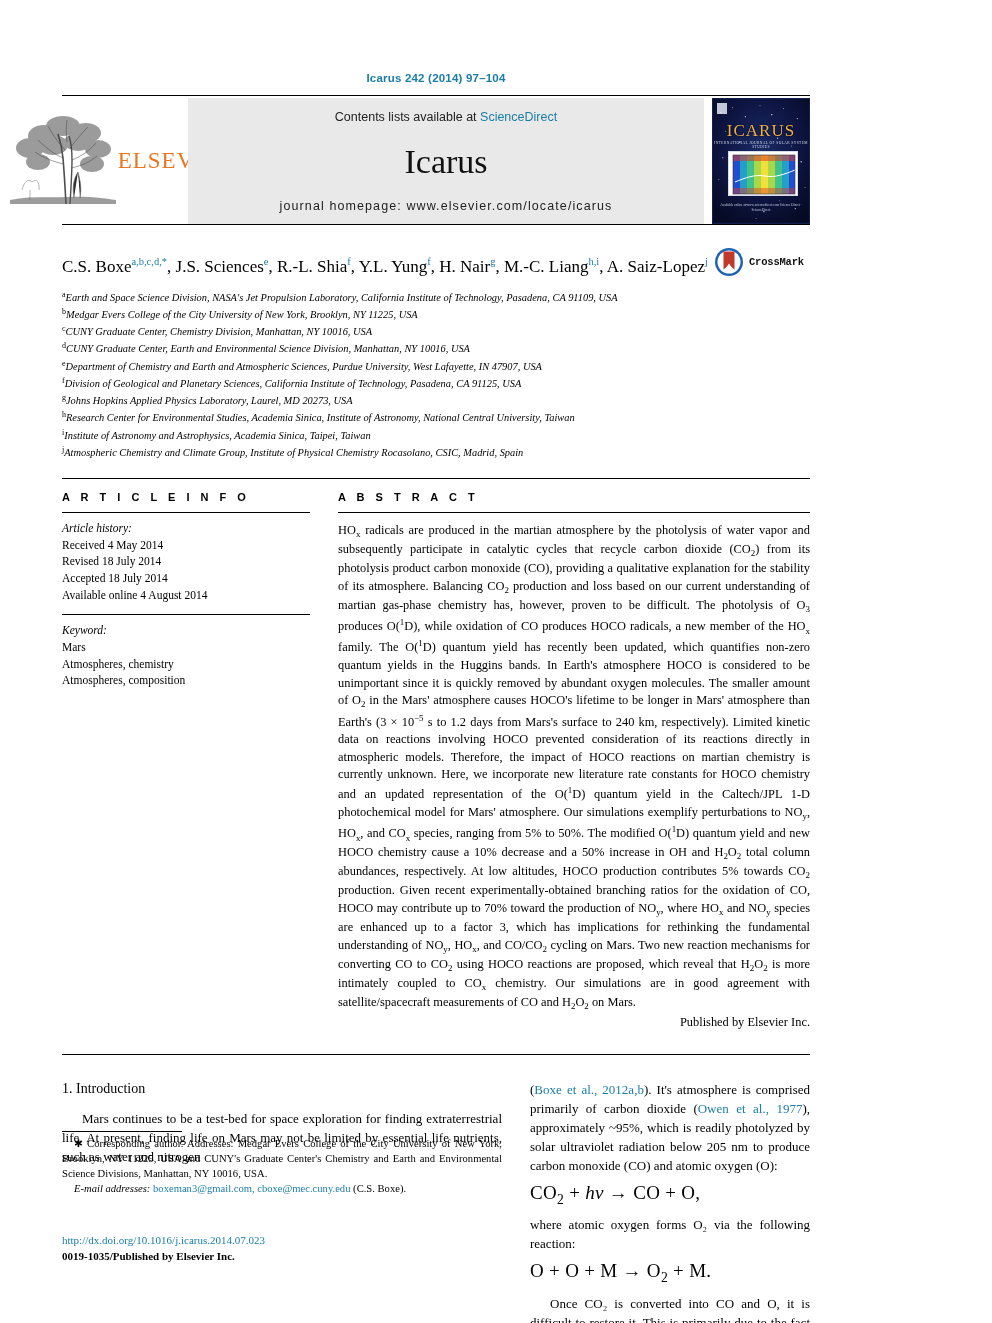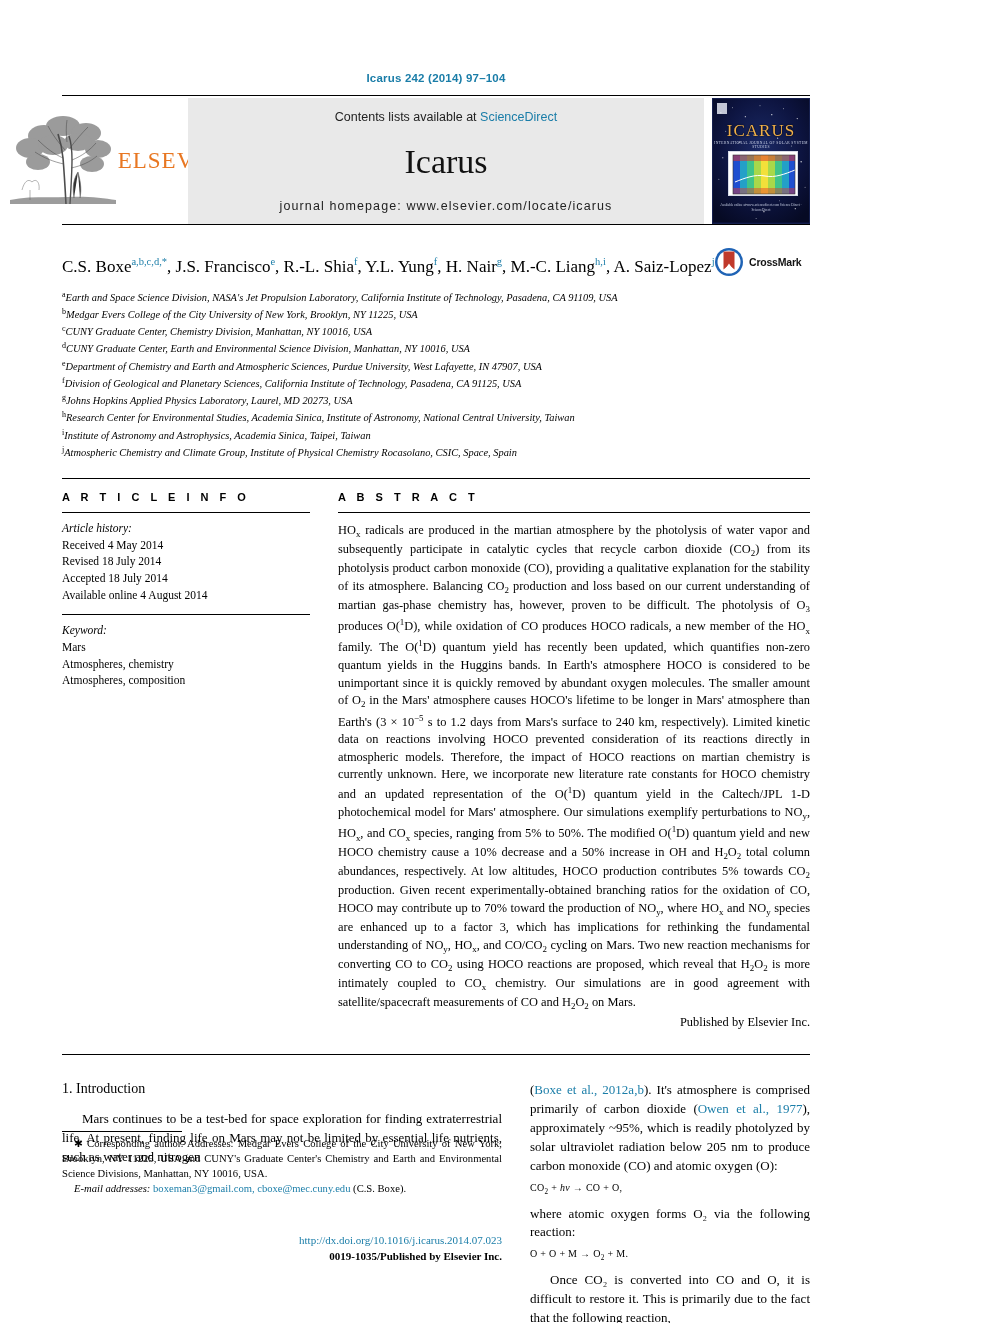"J.S. Francisco" span { text: Francisco -> Sciences }
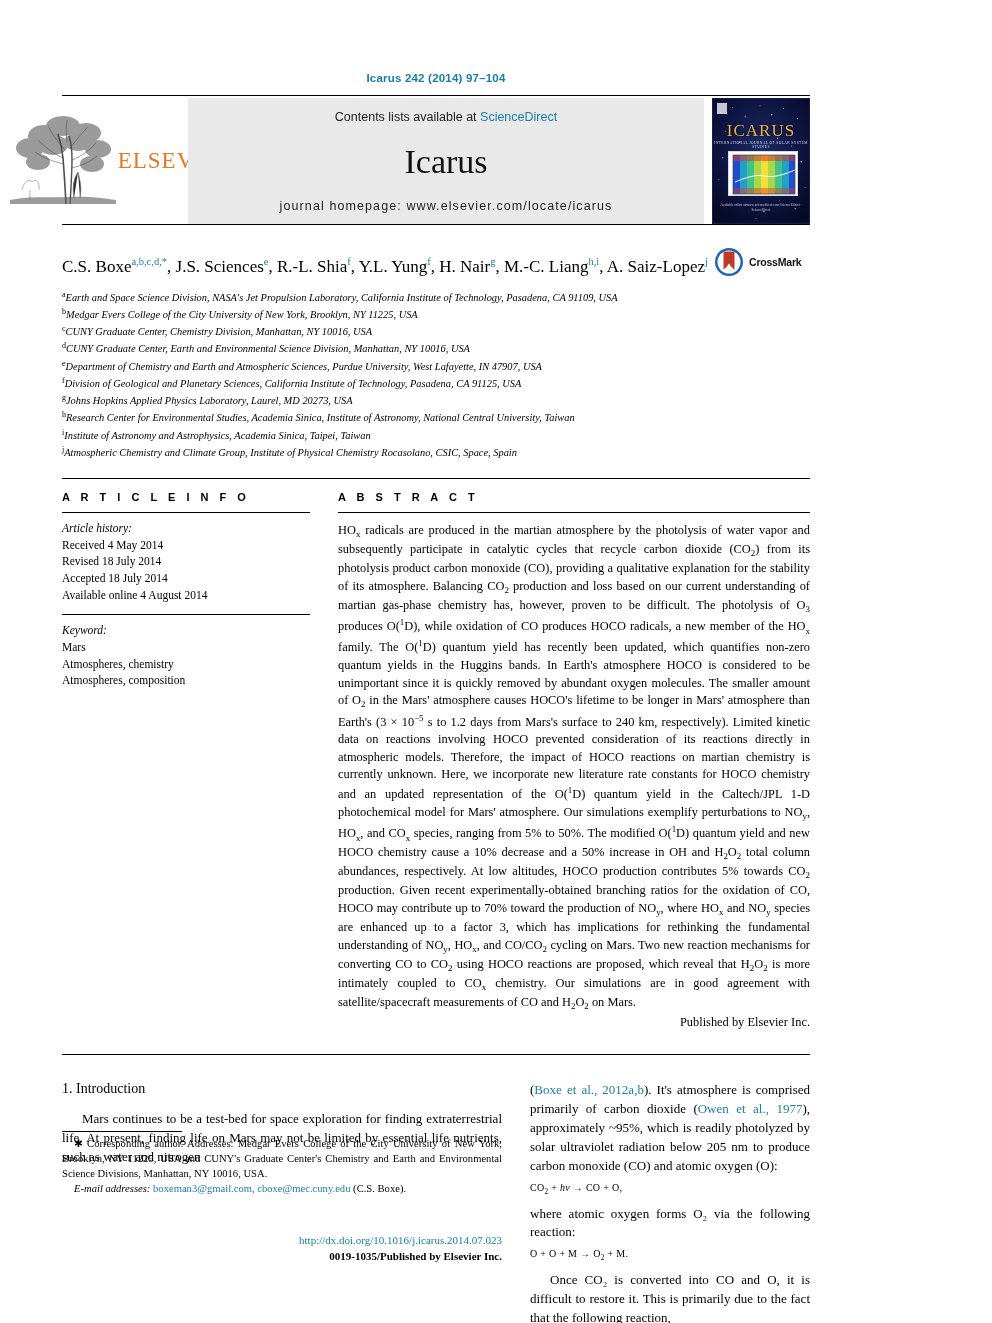"CrossMark" .crossmark-word { font-family: Liberation Sans, sans-serif -> Liberation Mono, monospace }
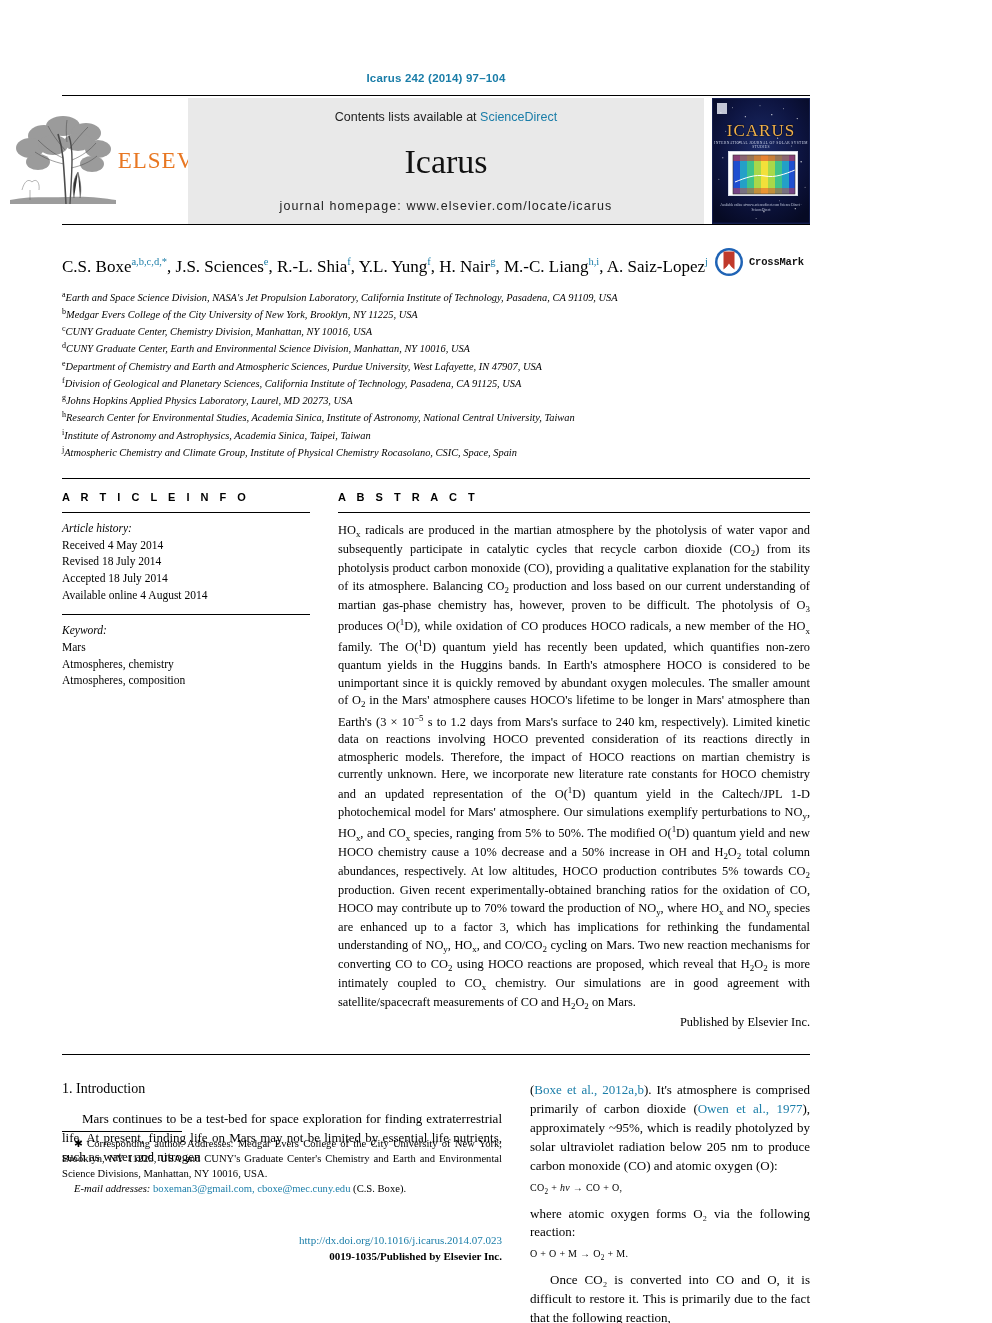"Atmospheric Chemistry and Climate Group," span { text: Space -> Madrid }
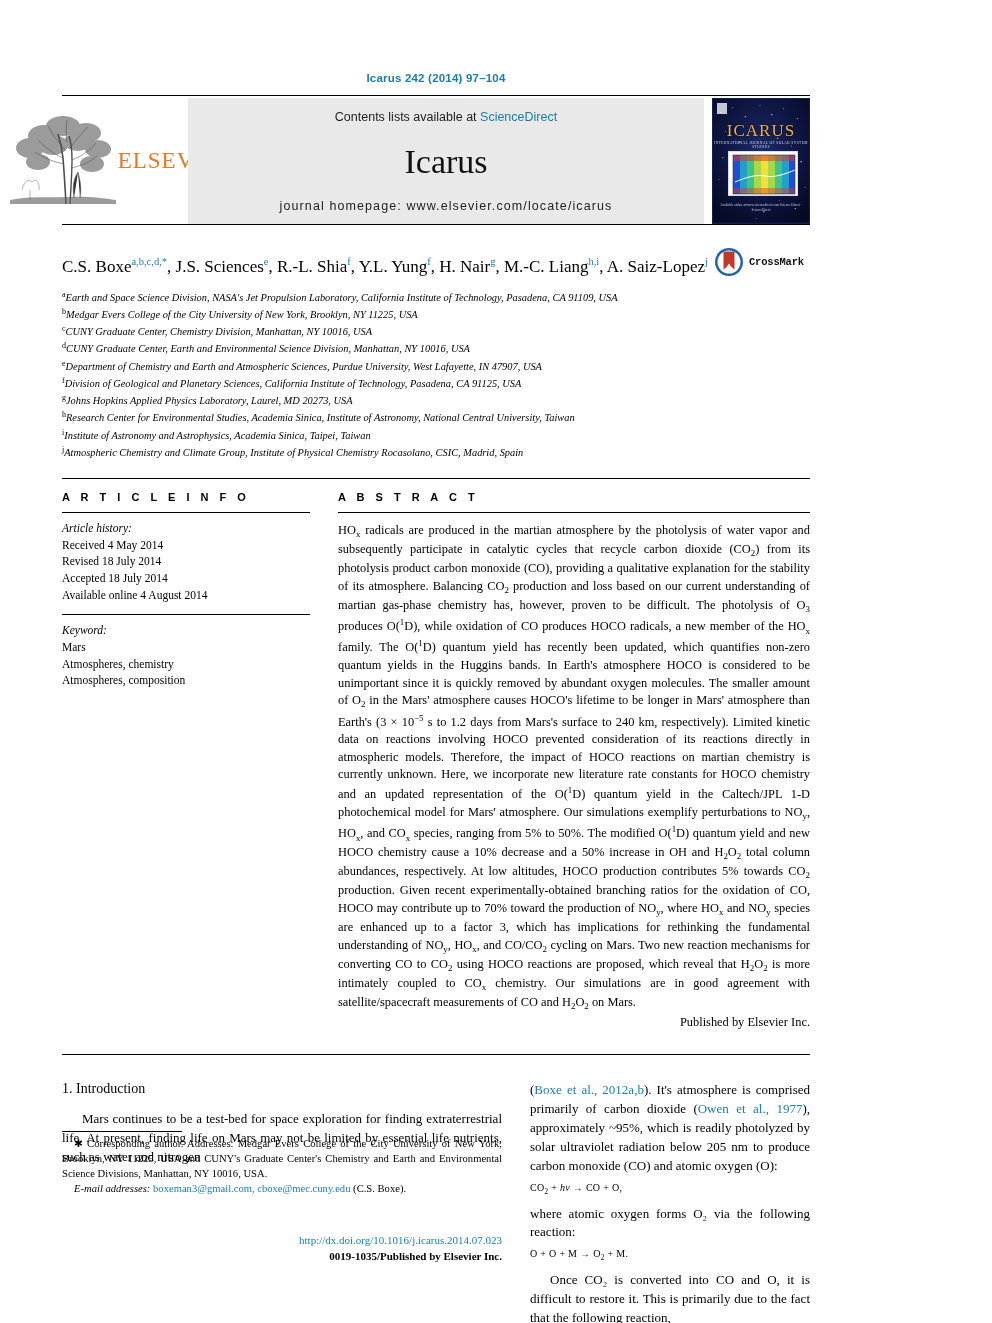"CO2 + hν → CO" .eq { font-size: 10px -> 19px }
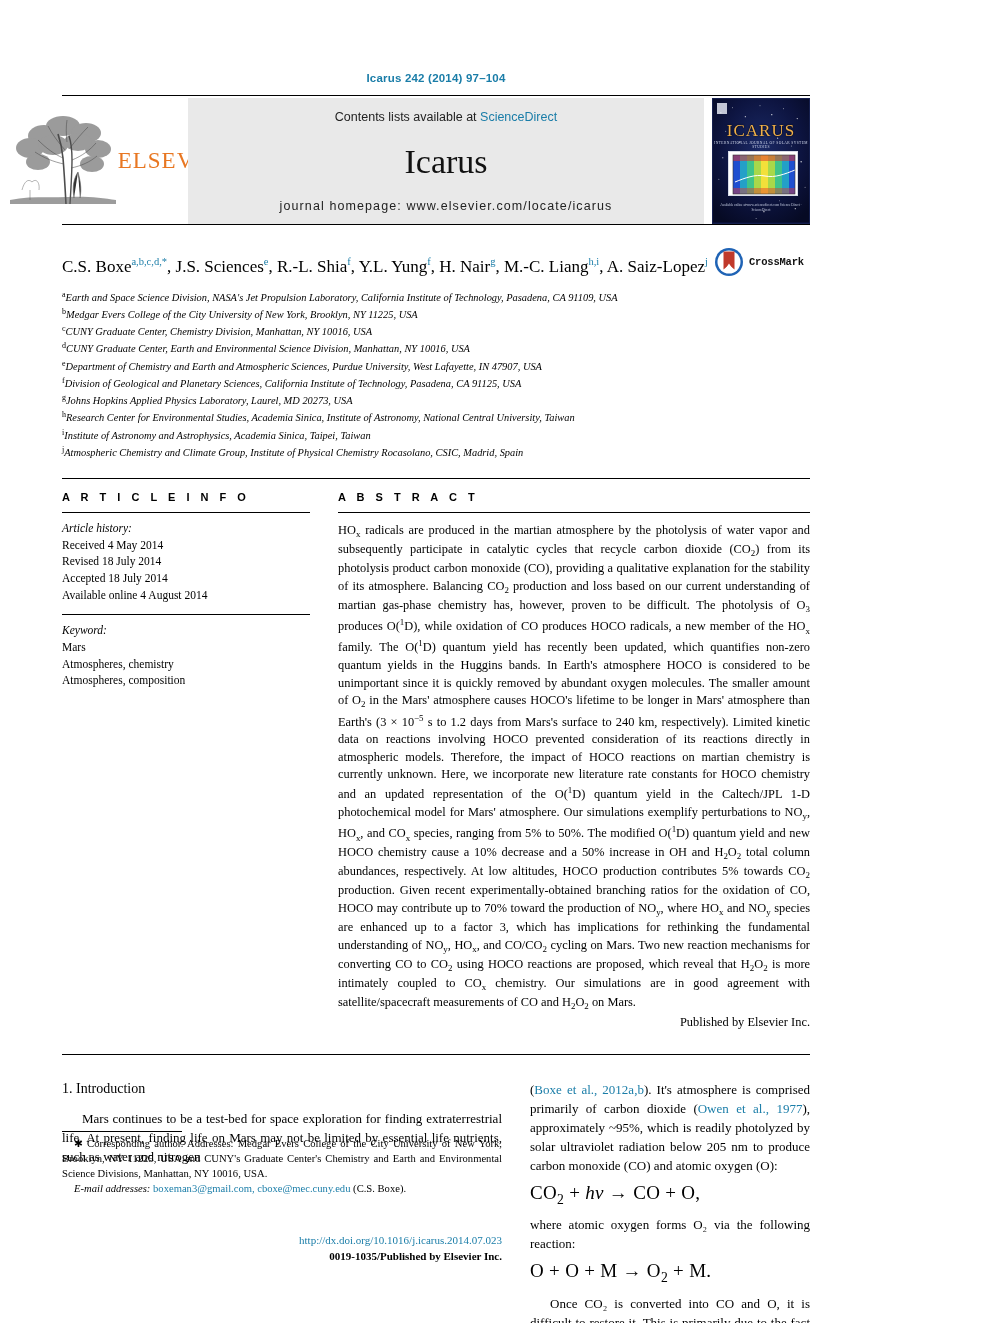"http://dx.doi.org/10.1016/j.icarus.2014." .doi-block { text-align: right -> none }
